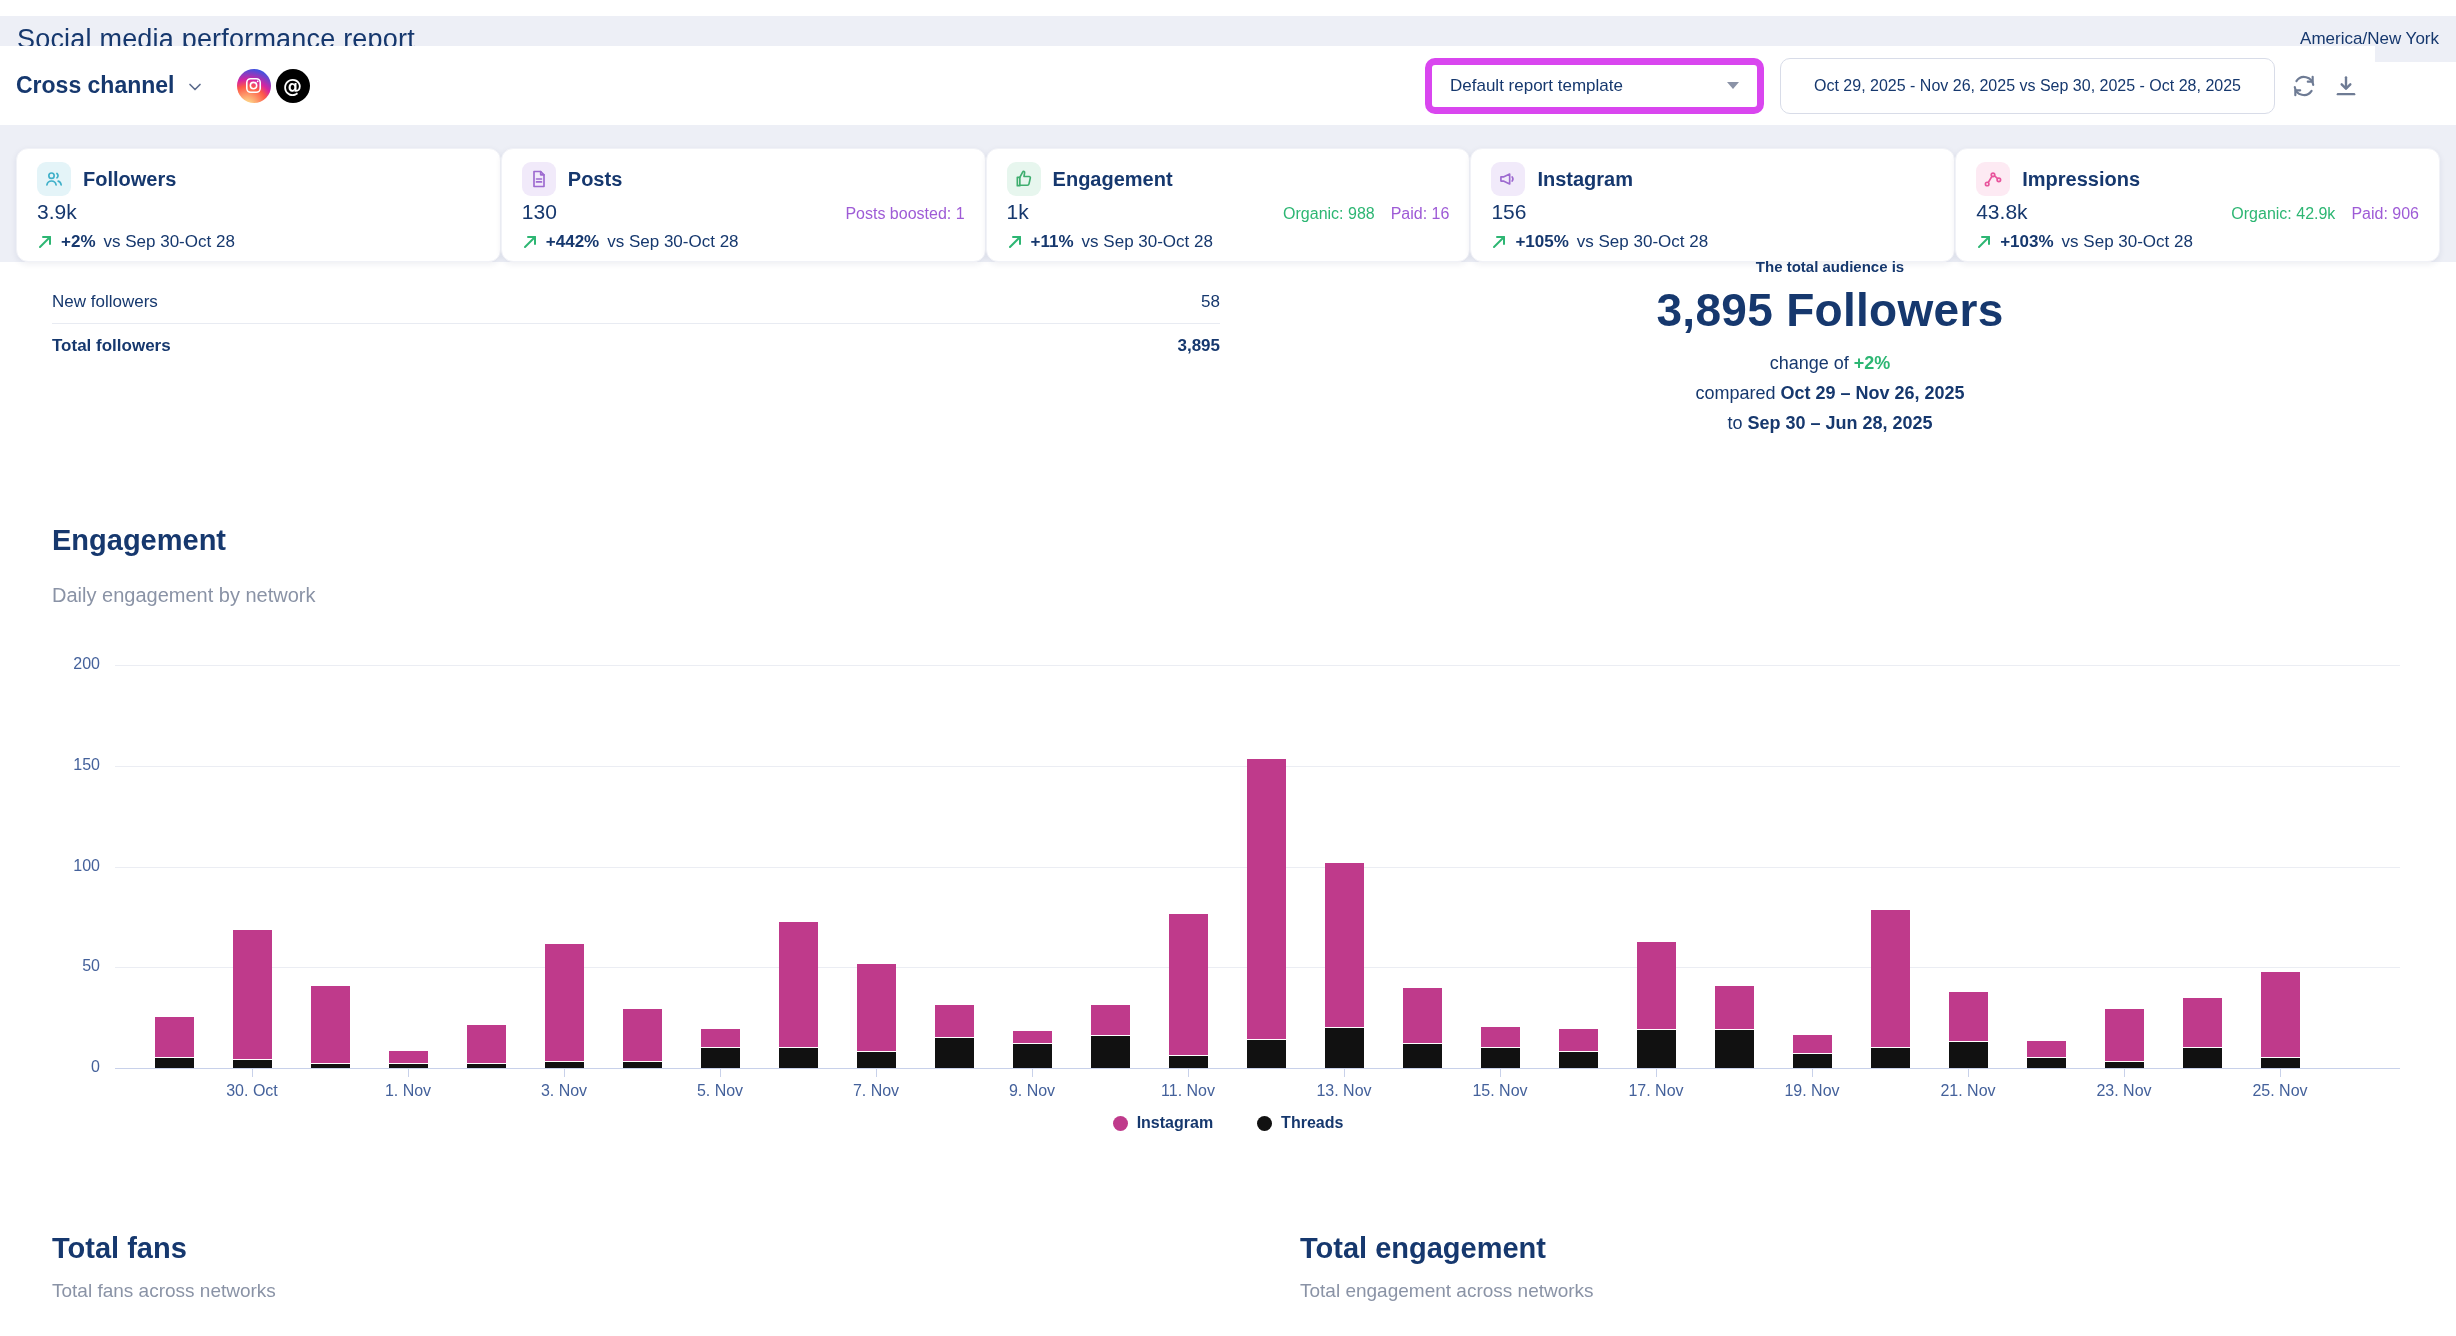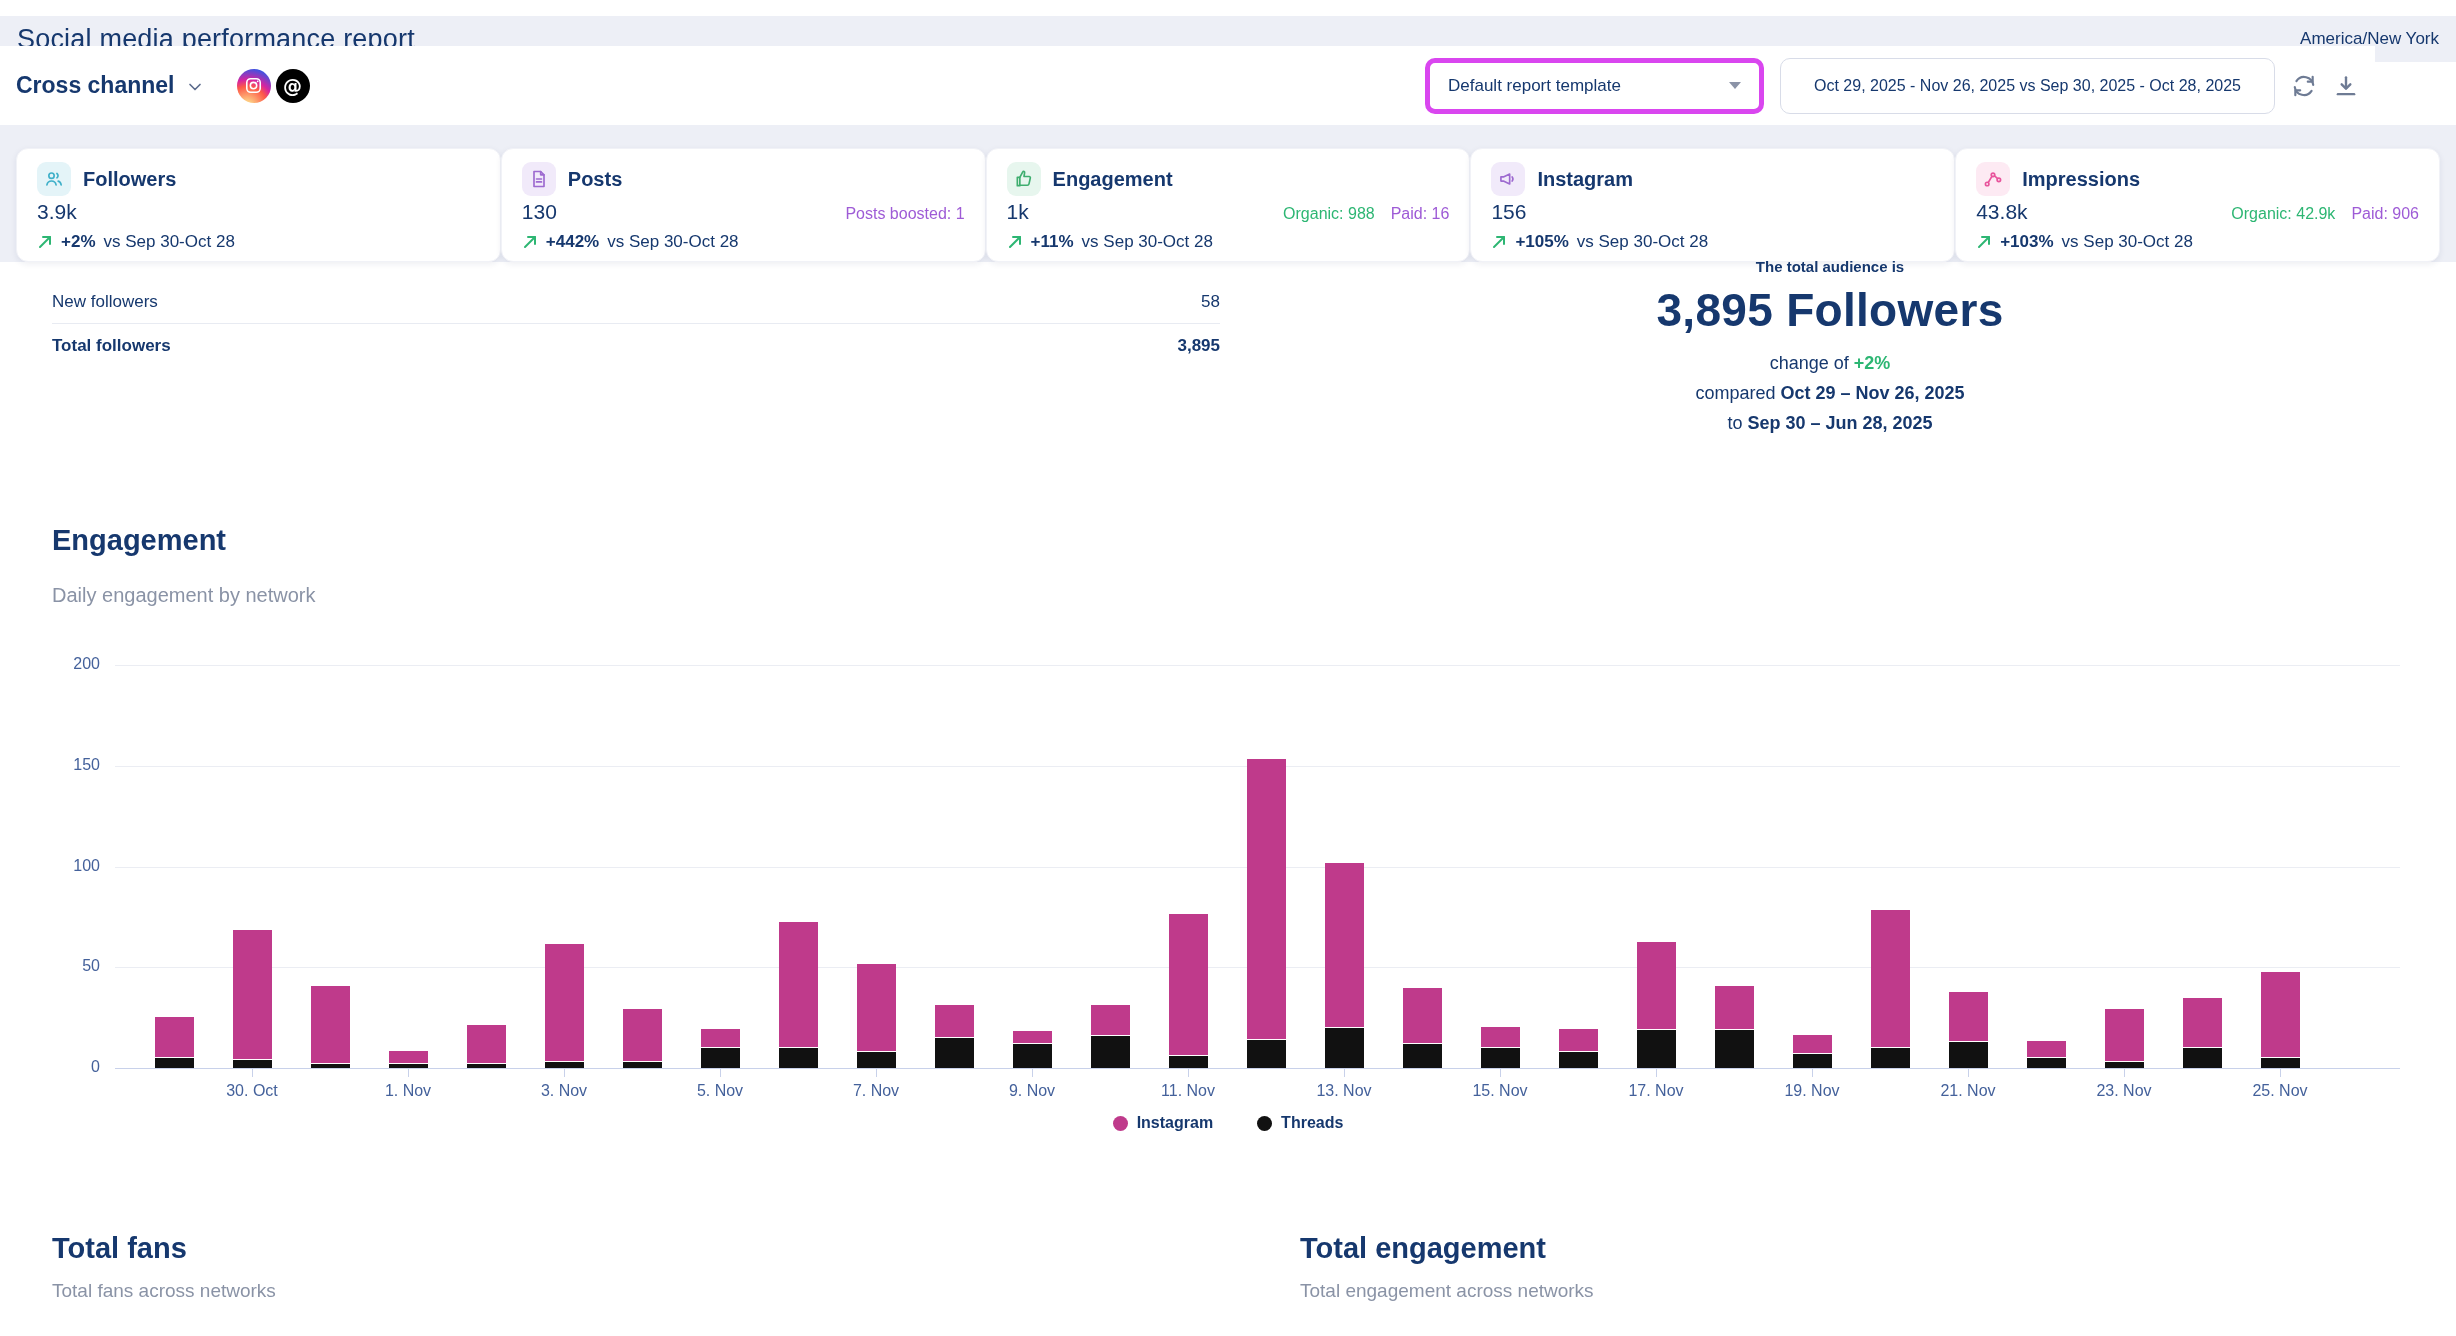"Default report template" .select { border: 5px solid #d946ef -> 7px solid #d946ef }
